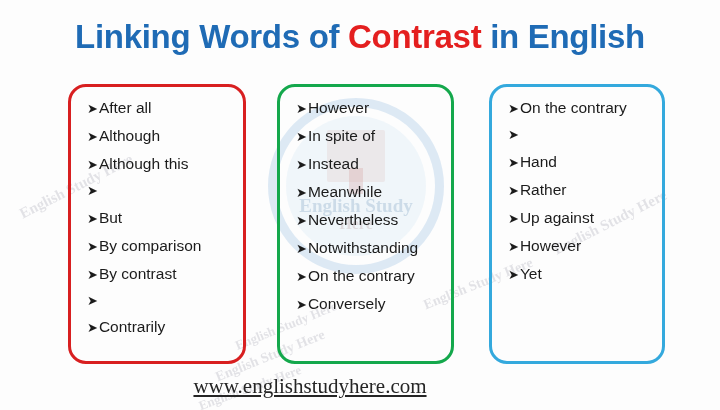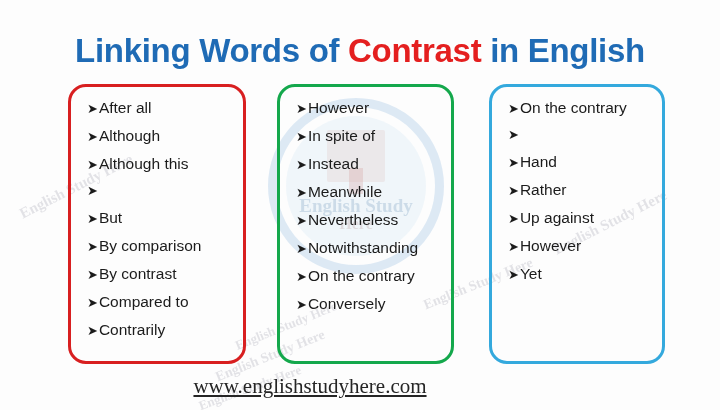"Linking Words of Contrast in" .title { top: 32px -> 18px }
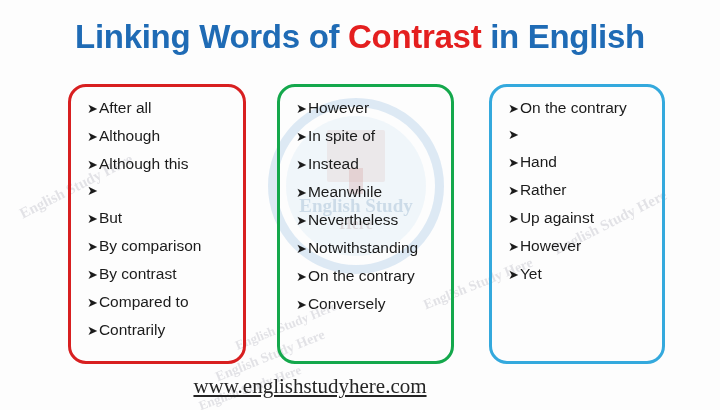"Compared to" span { html: <span>Compared to</span> -> none }
